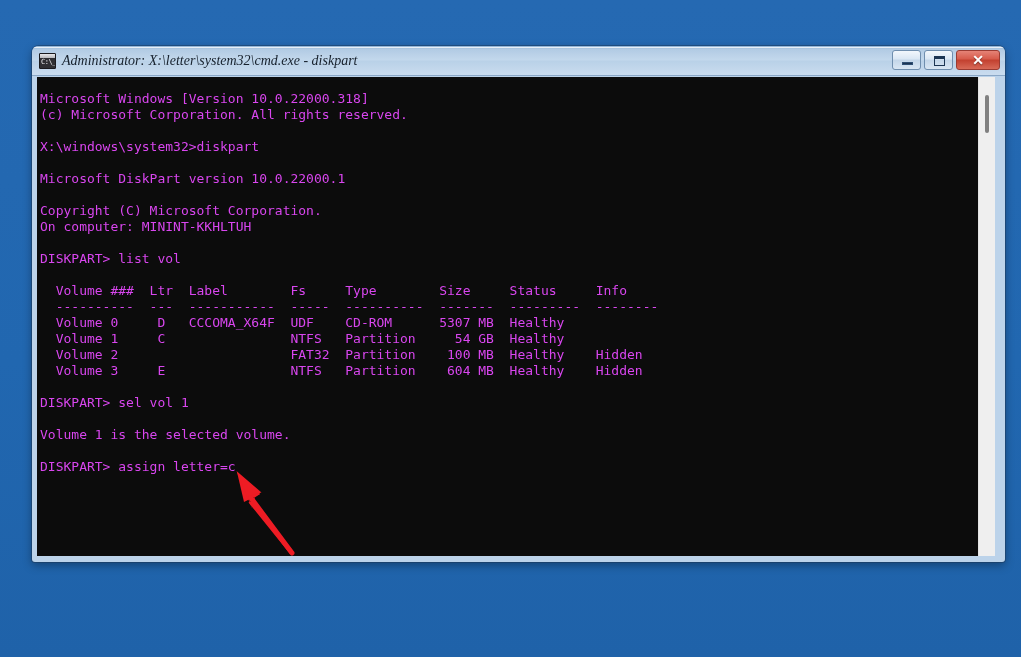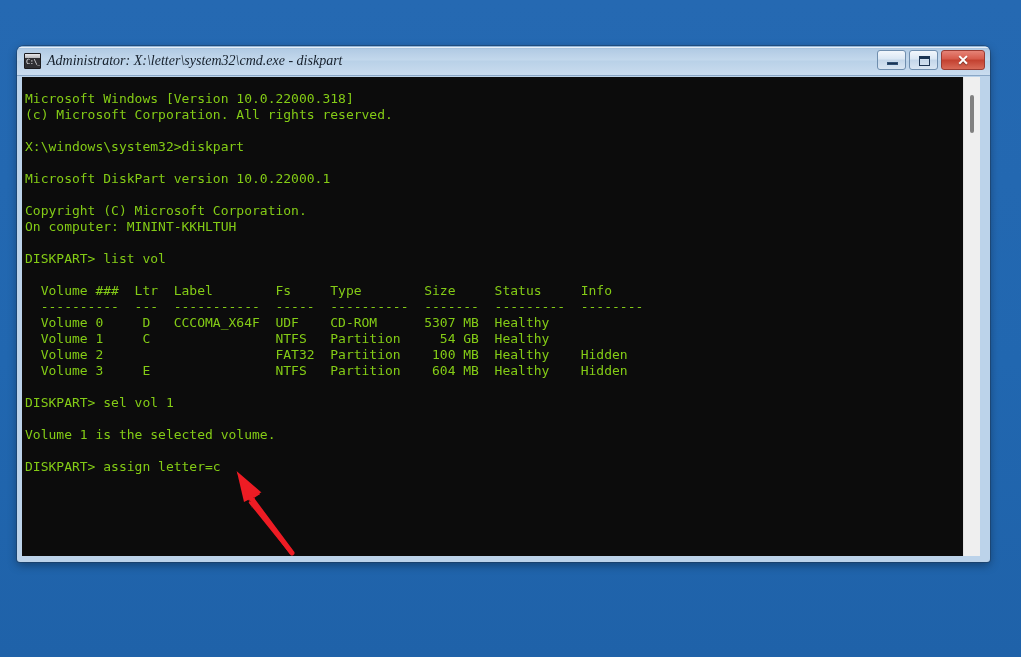"C:\_" #cmd-window { left: 17px -> 32px }
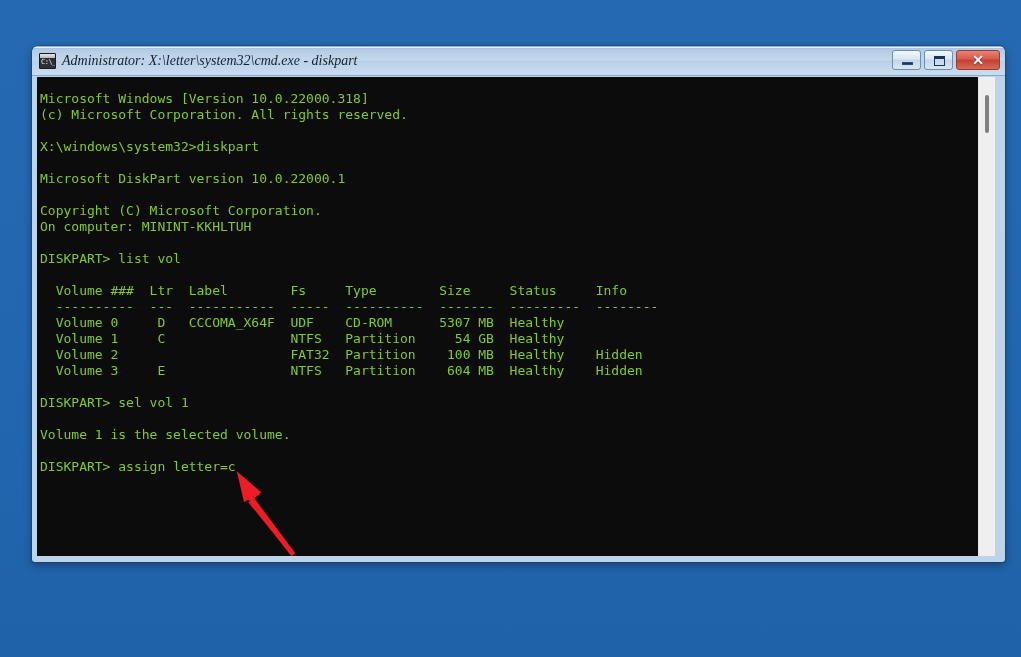"Microsoft Windows [Version" #term-text { color: #84cc16 -> #d946ef }
